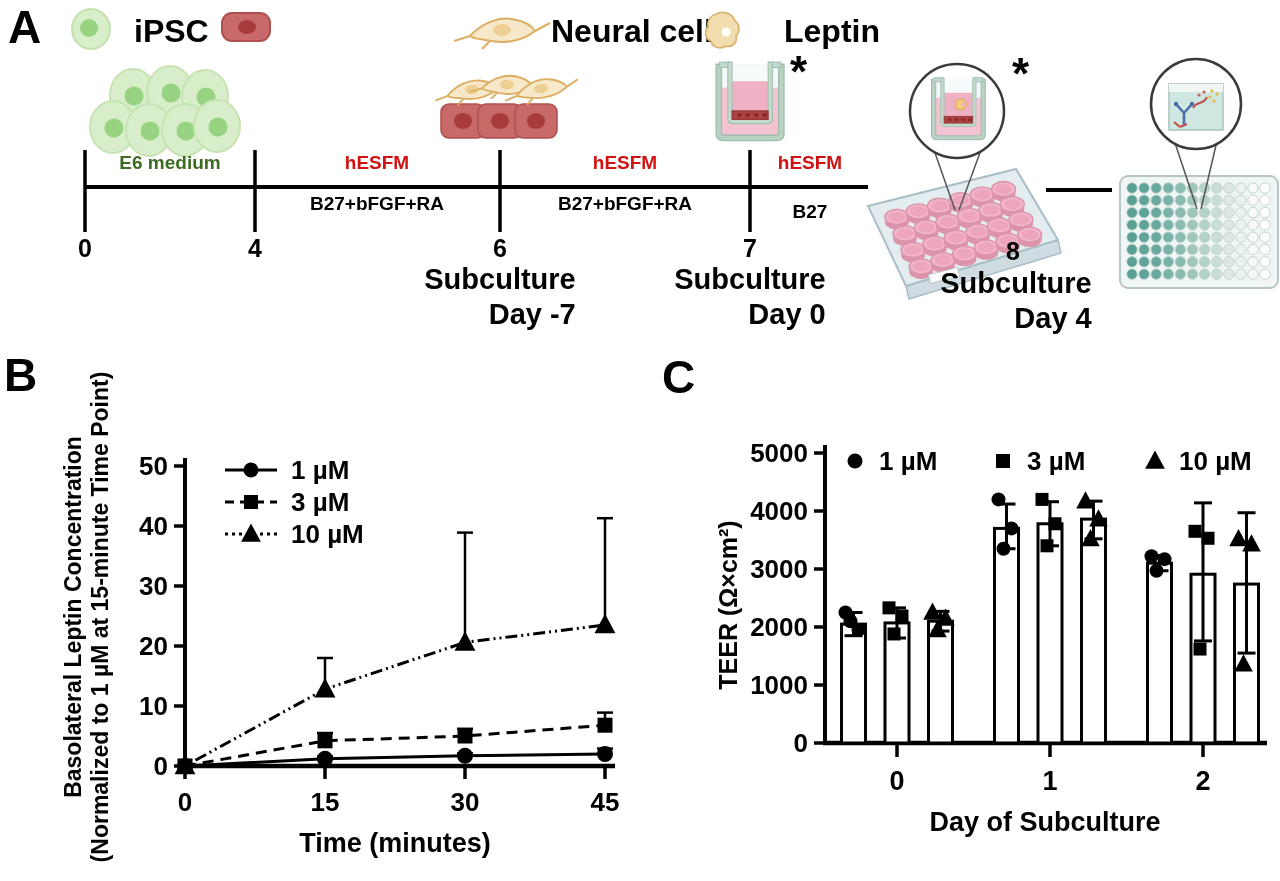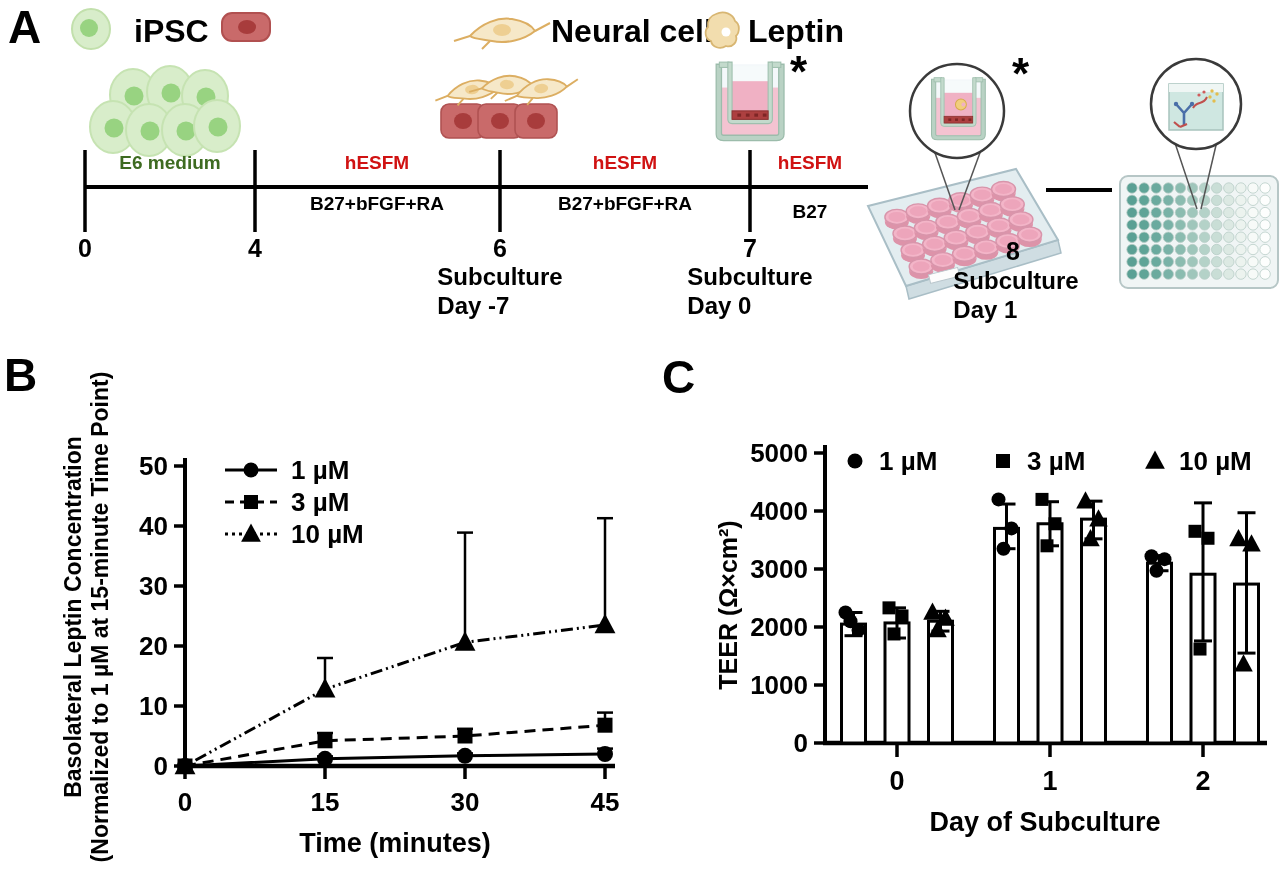"Leptin" div.lg-label { left: 748px -> 784px }
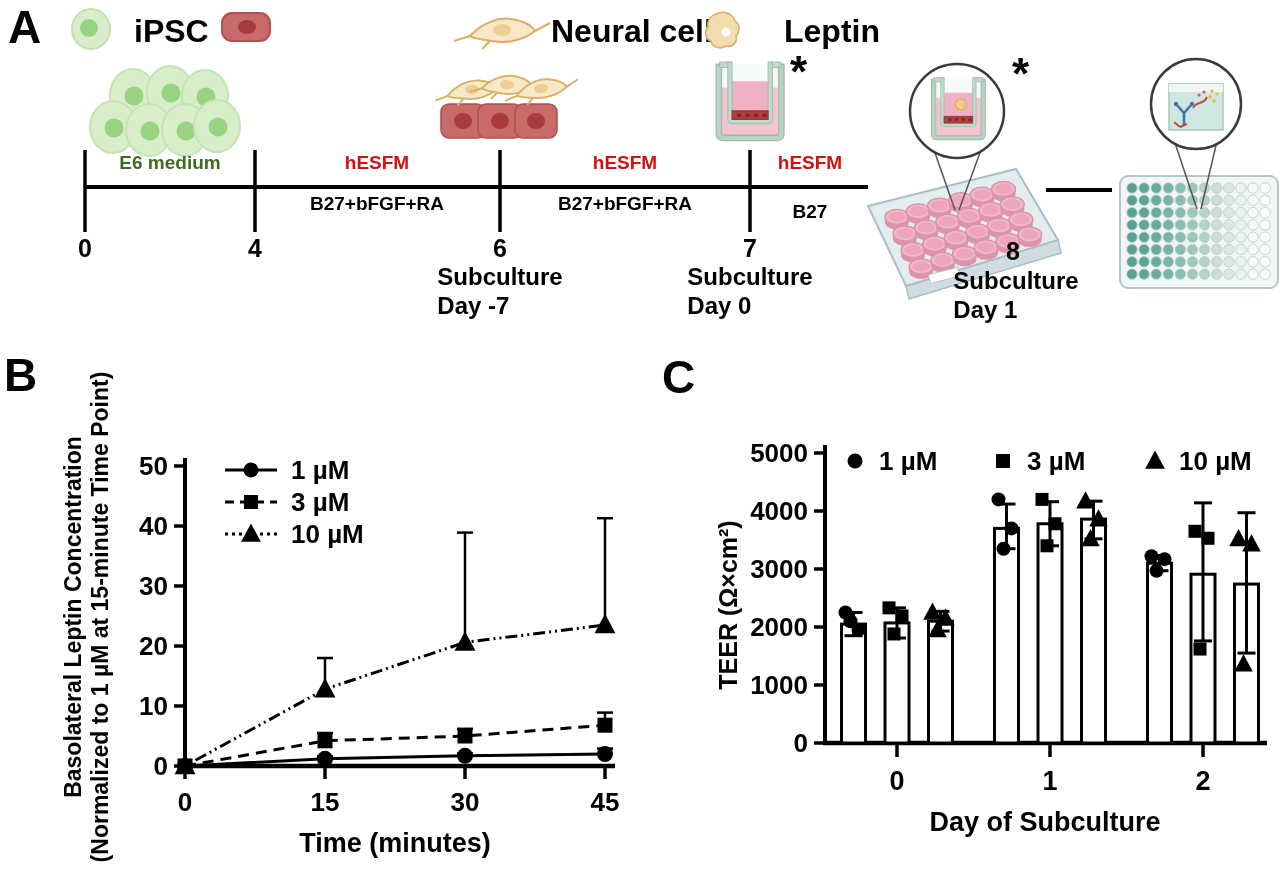"Subculture" .sub { font-size: 24px -> 29px; text-align: left -> right }
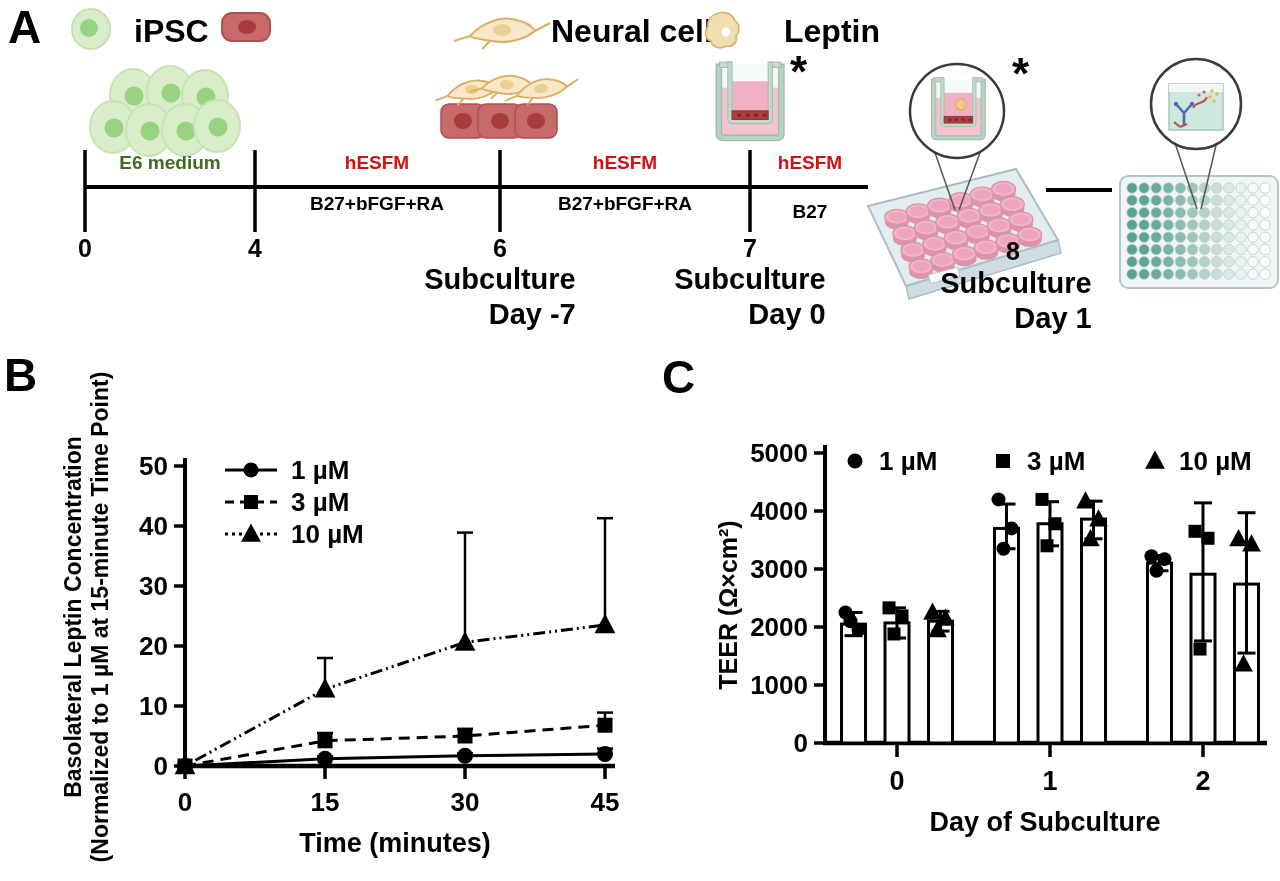"Day 1" div { text: 1 -> 4 }
